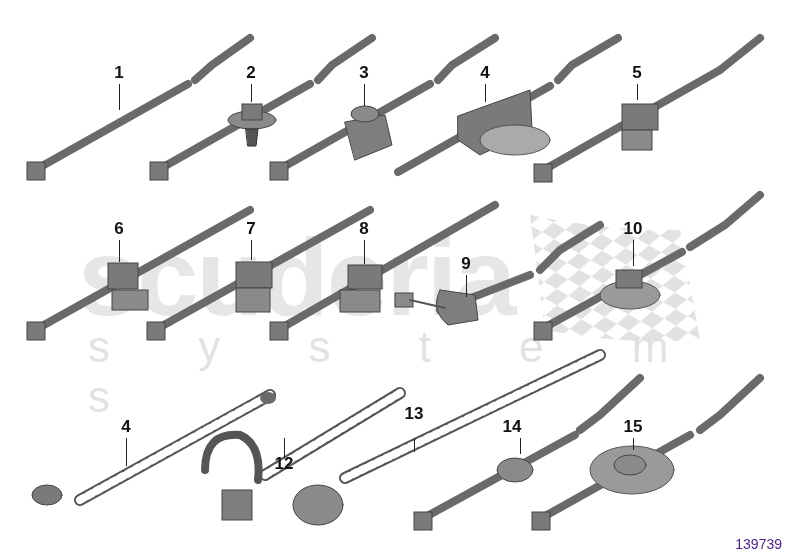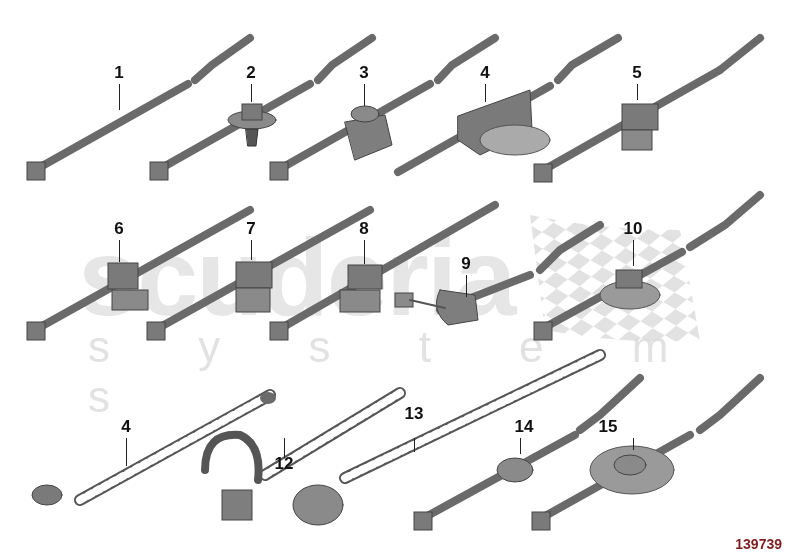"14" div.callout { left: 524px -> 512px }
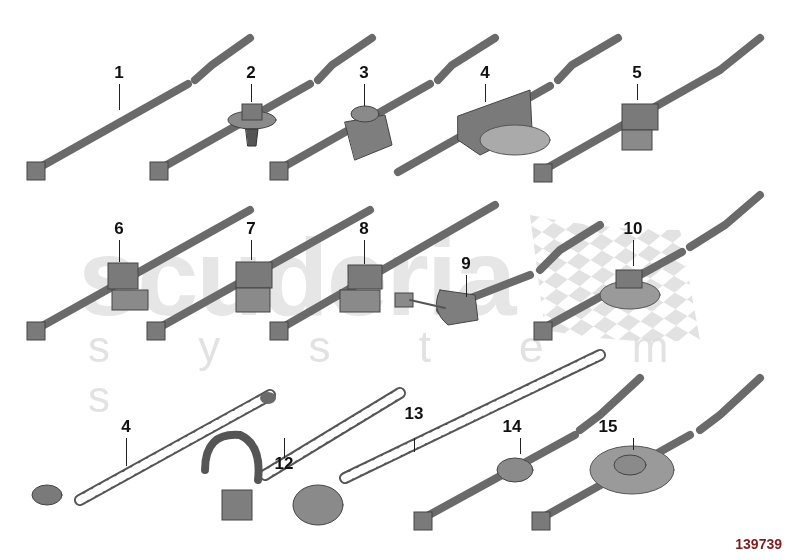"15" div.callout { left: 608px -> 633px }
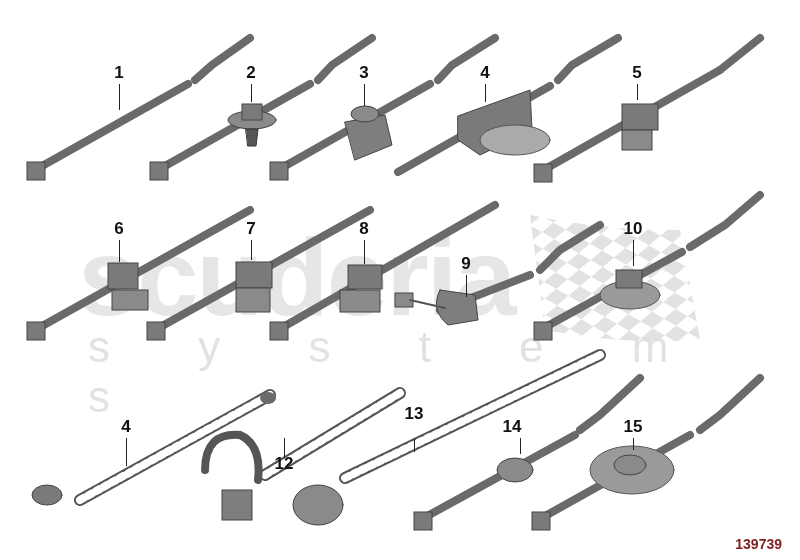"139739" .ref { color: #7f1d1d -> #4c1d95; font-weight: bold -> none }
